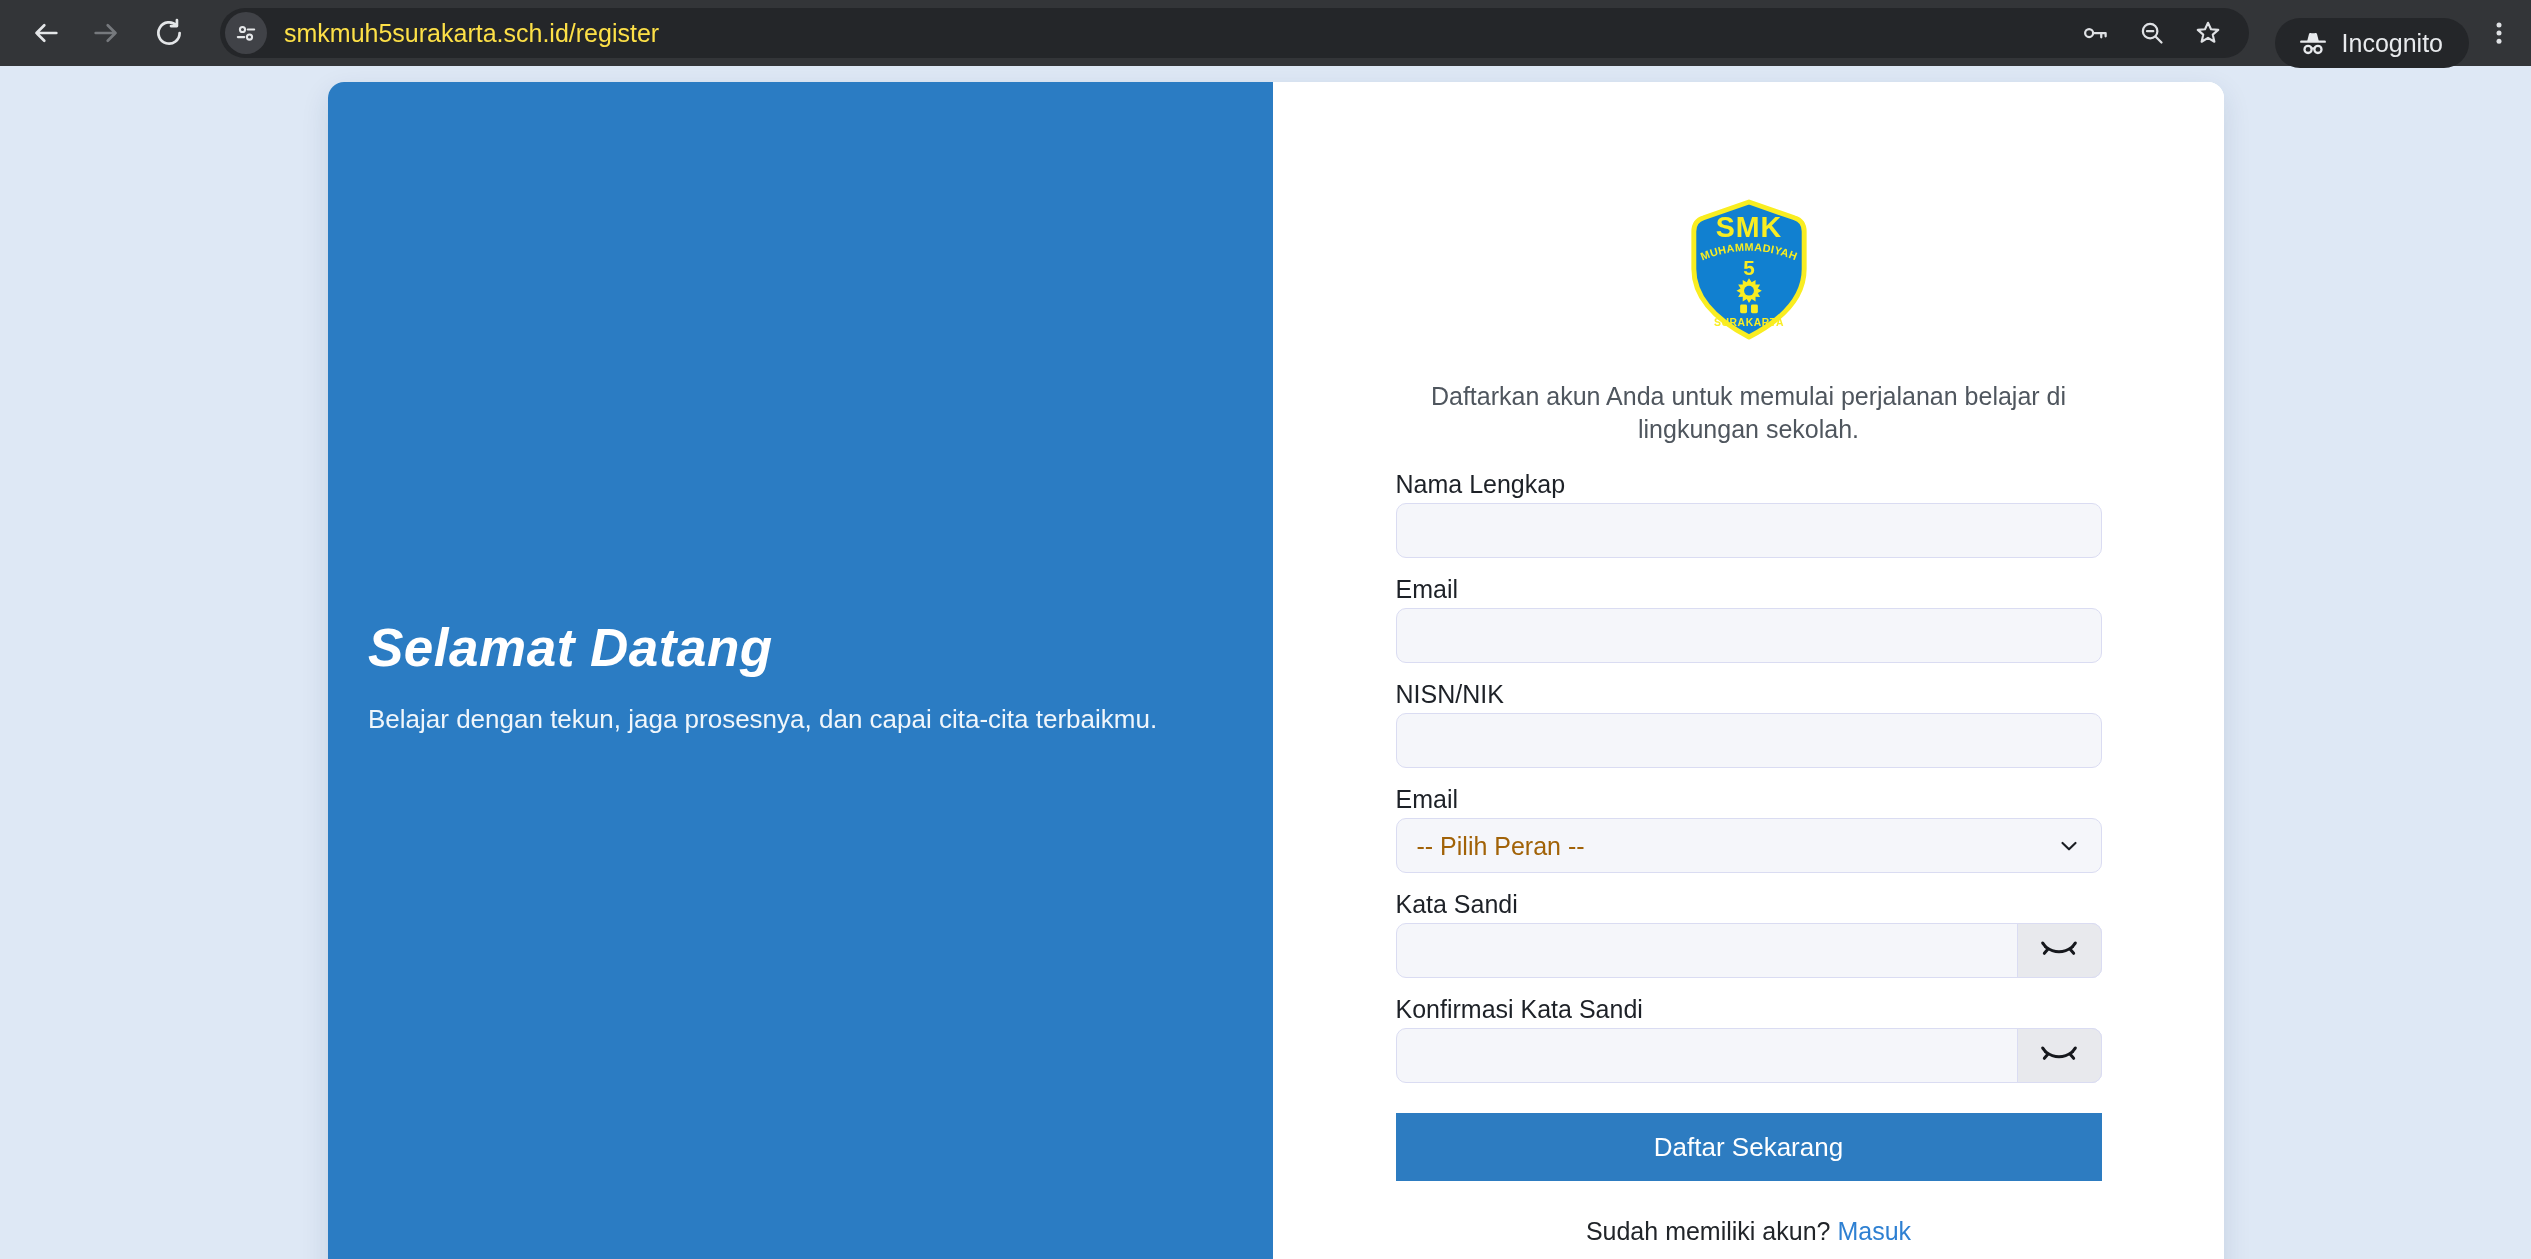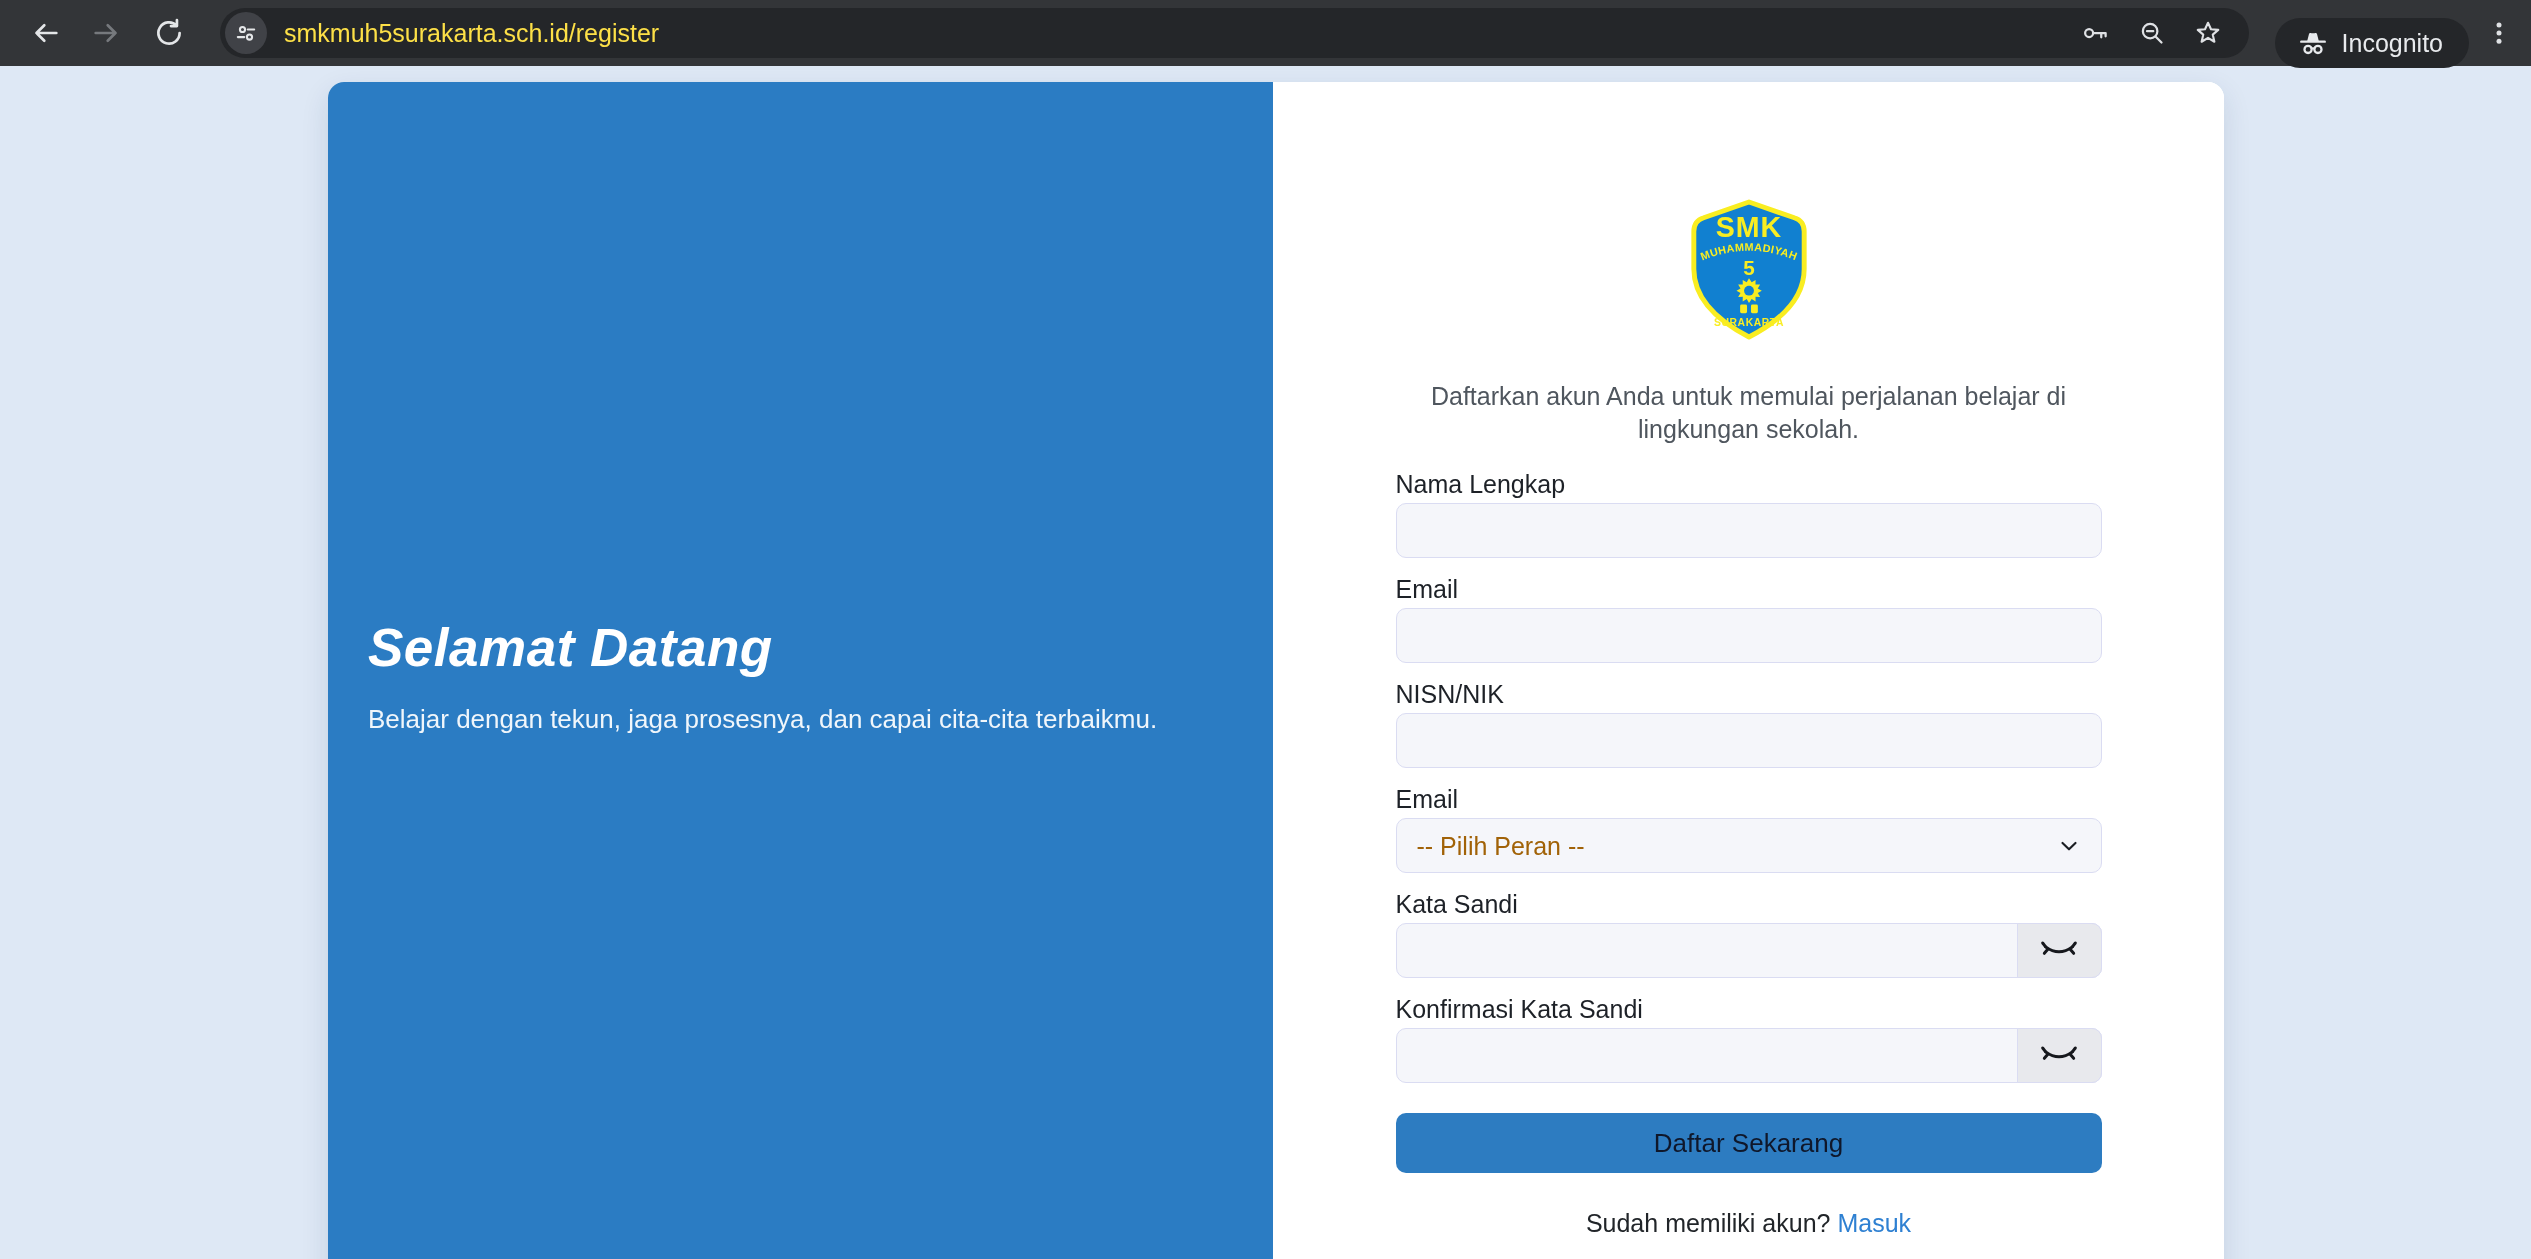"Daftar Sekarang" .submit-btn { border-radius: 10px -> 0; color: #0f172a -> #ffffff; height: 60px -> 68px }
